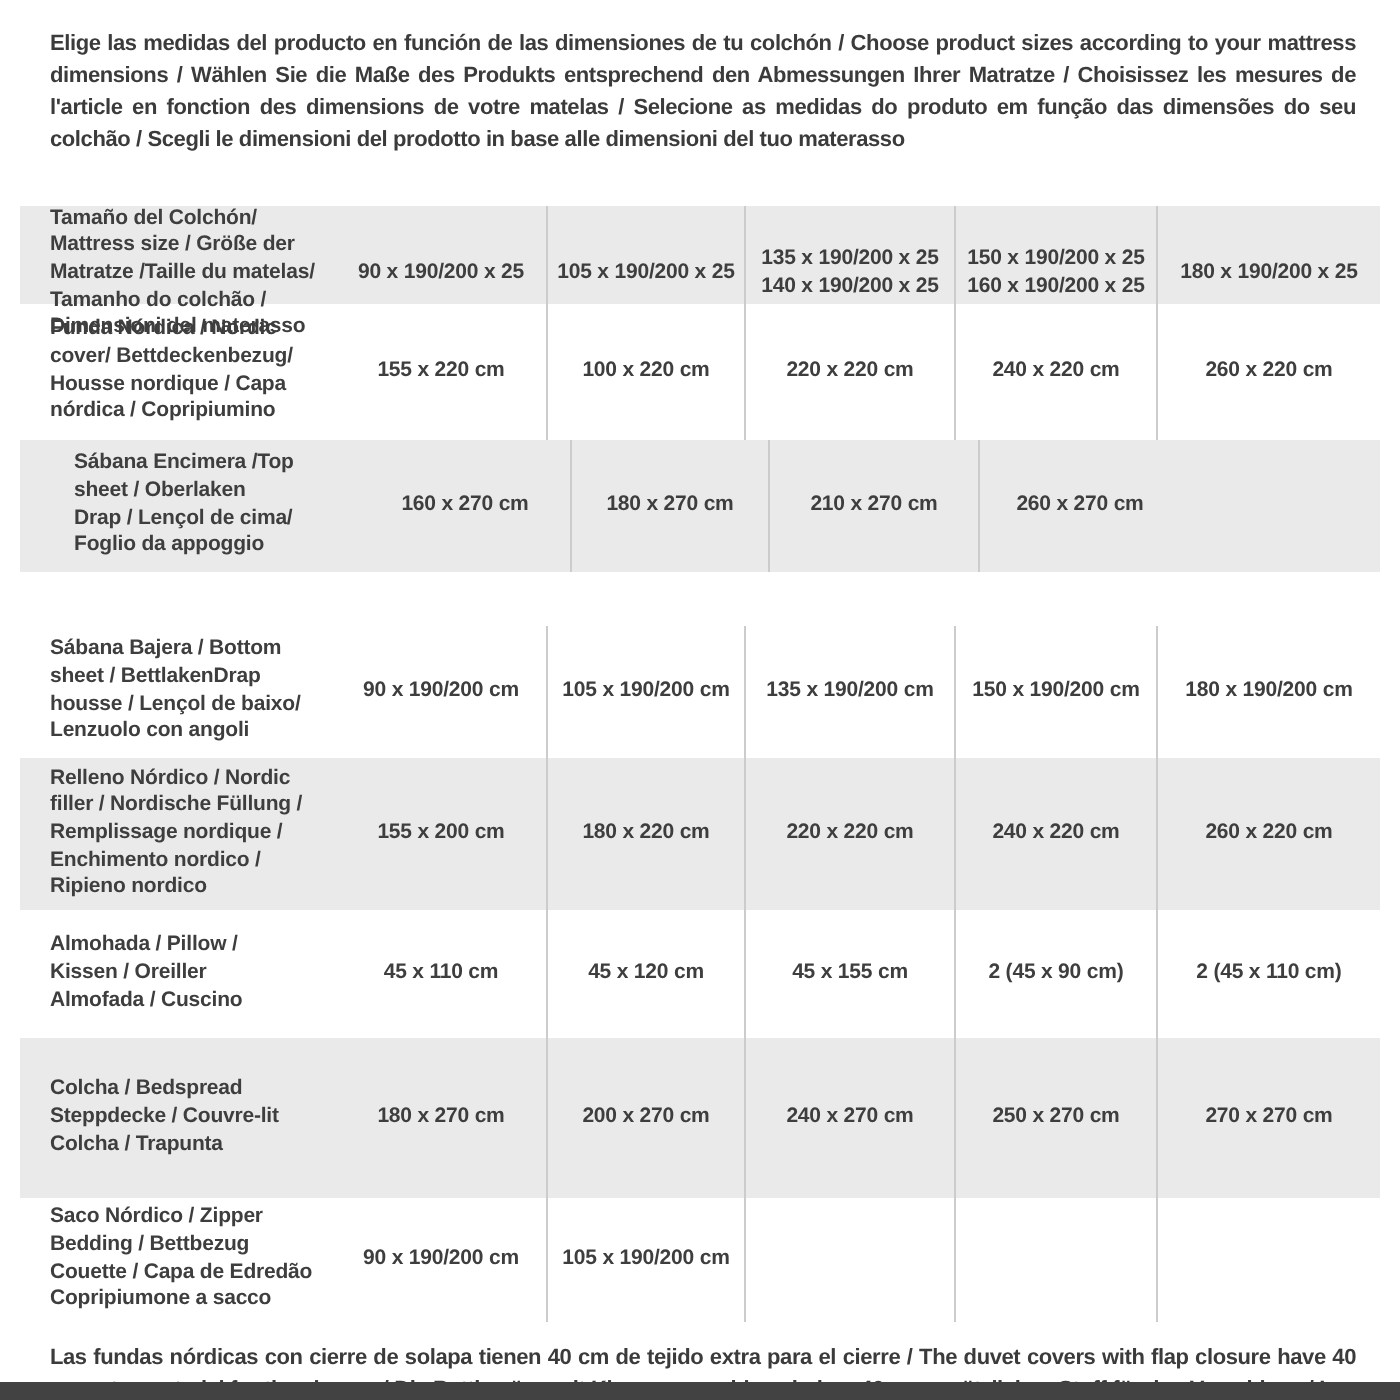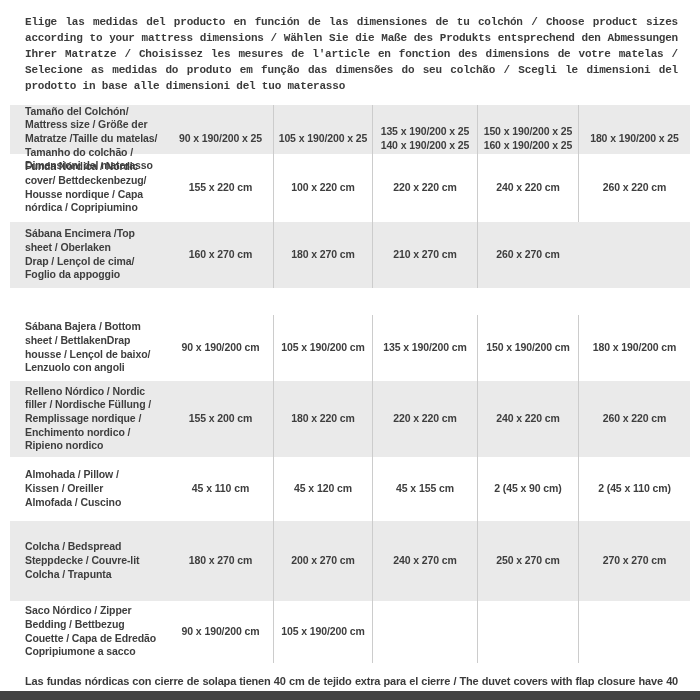"Elige las medidas del producto" .intro { font-family: Liberation Mono, monospace -> none; margin: 15px 22px 10px 25px -> 15px 22px 24px 25px }
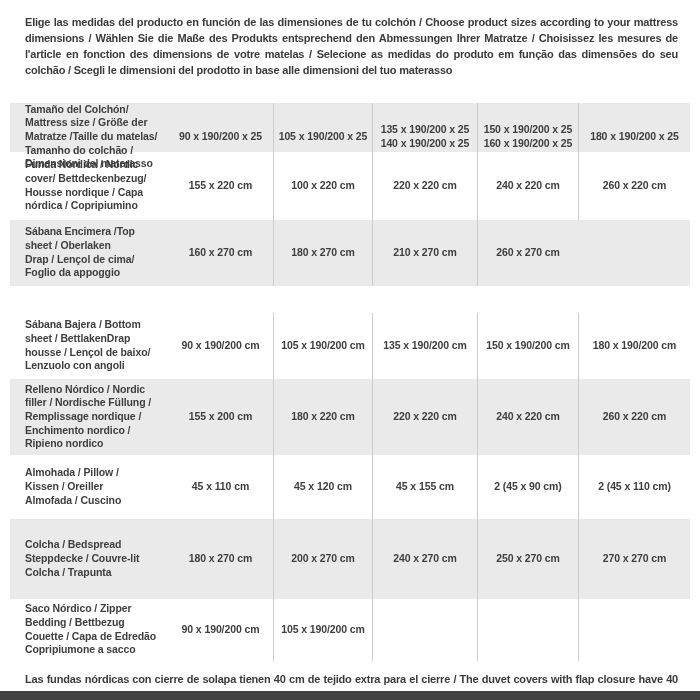"Sábana Encimera /Top" .row:nth-child(3) { padding-left: none -> 12px }
